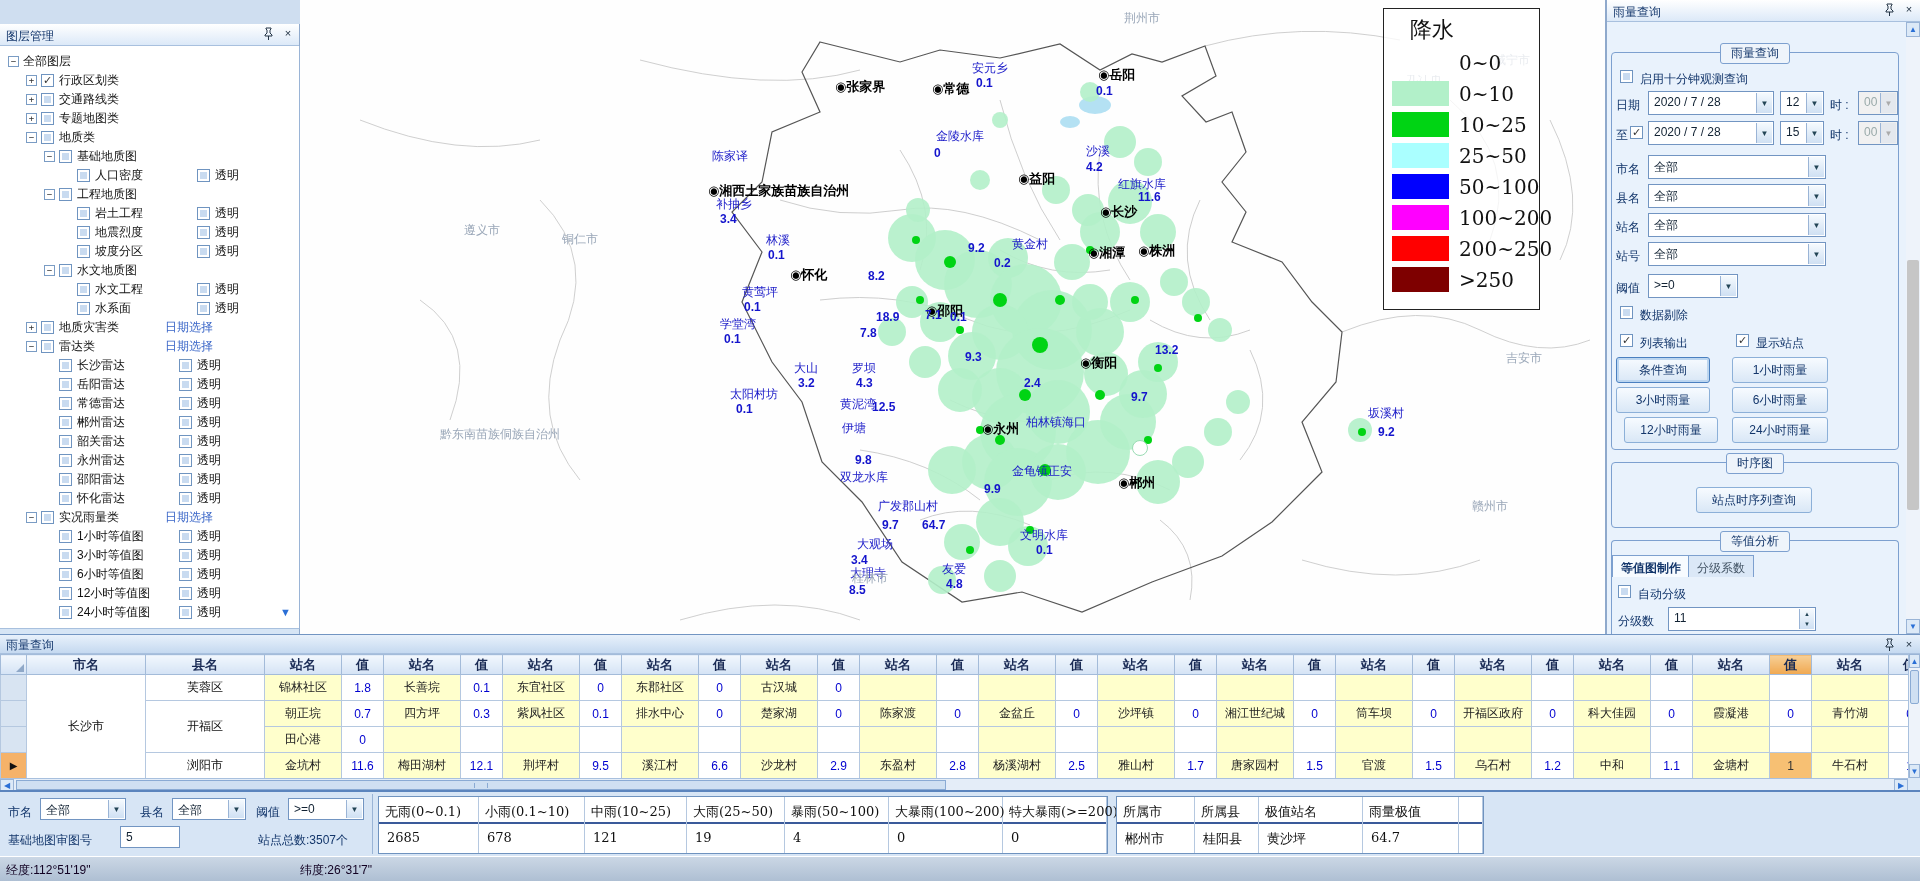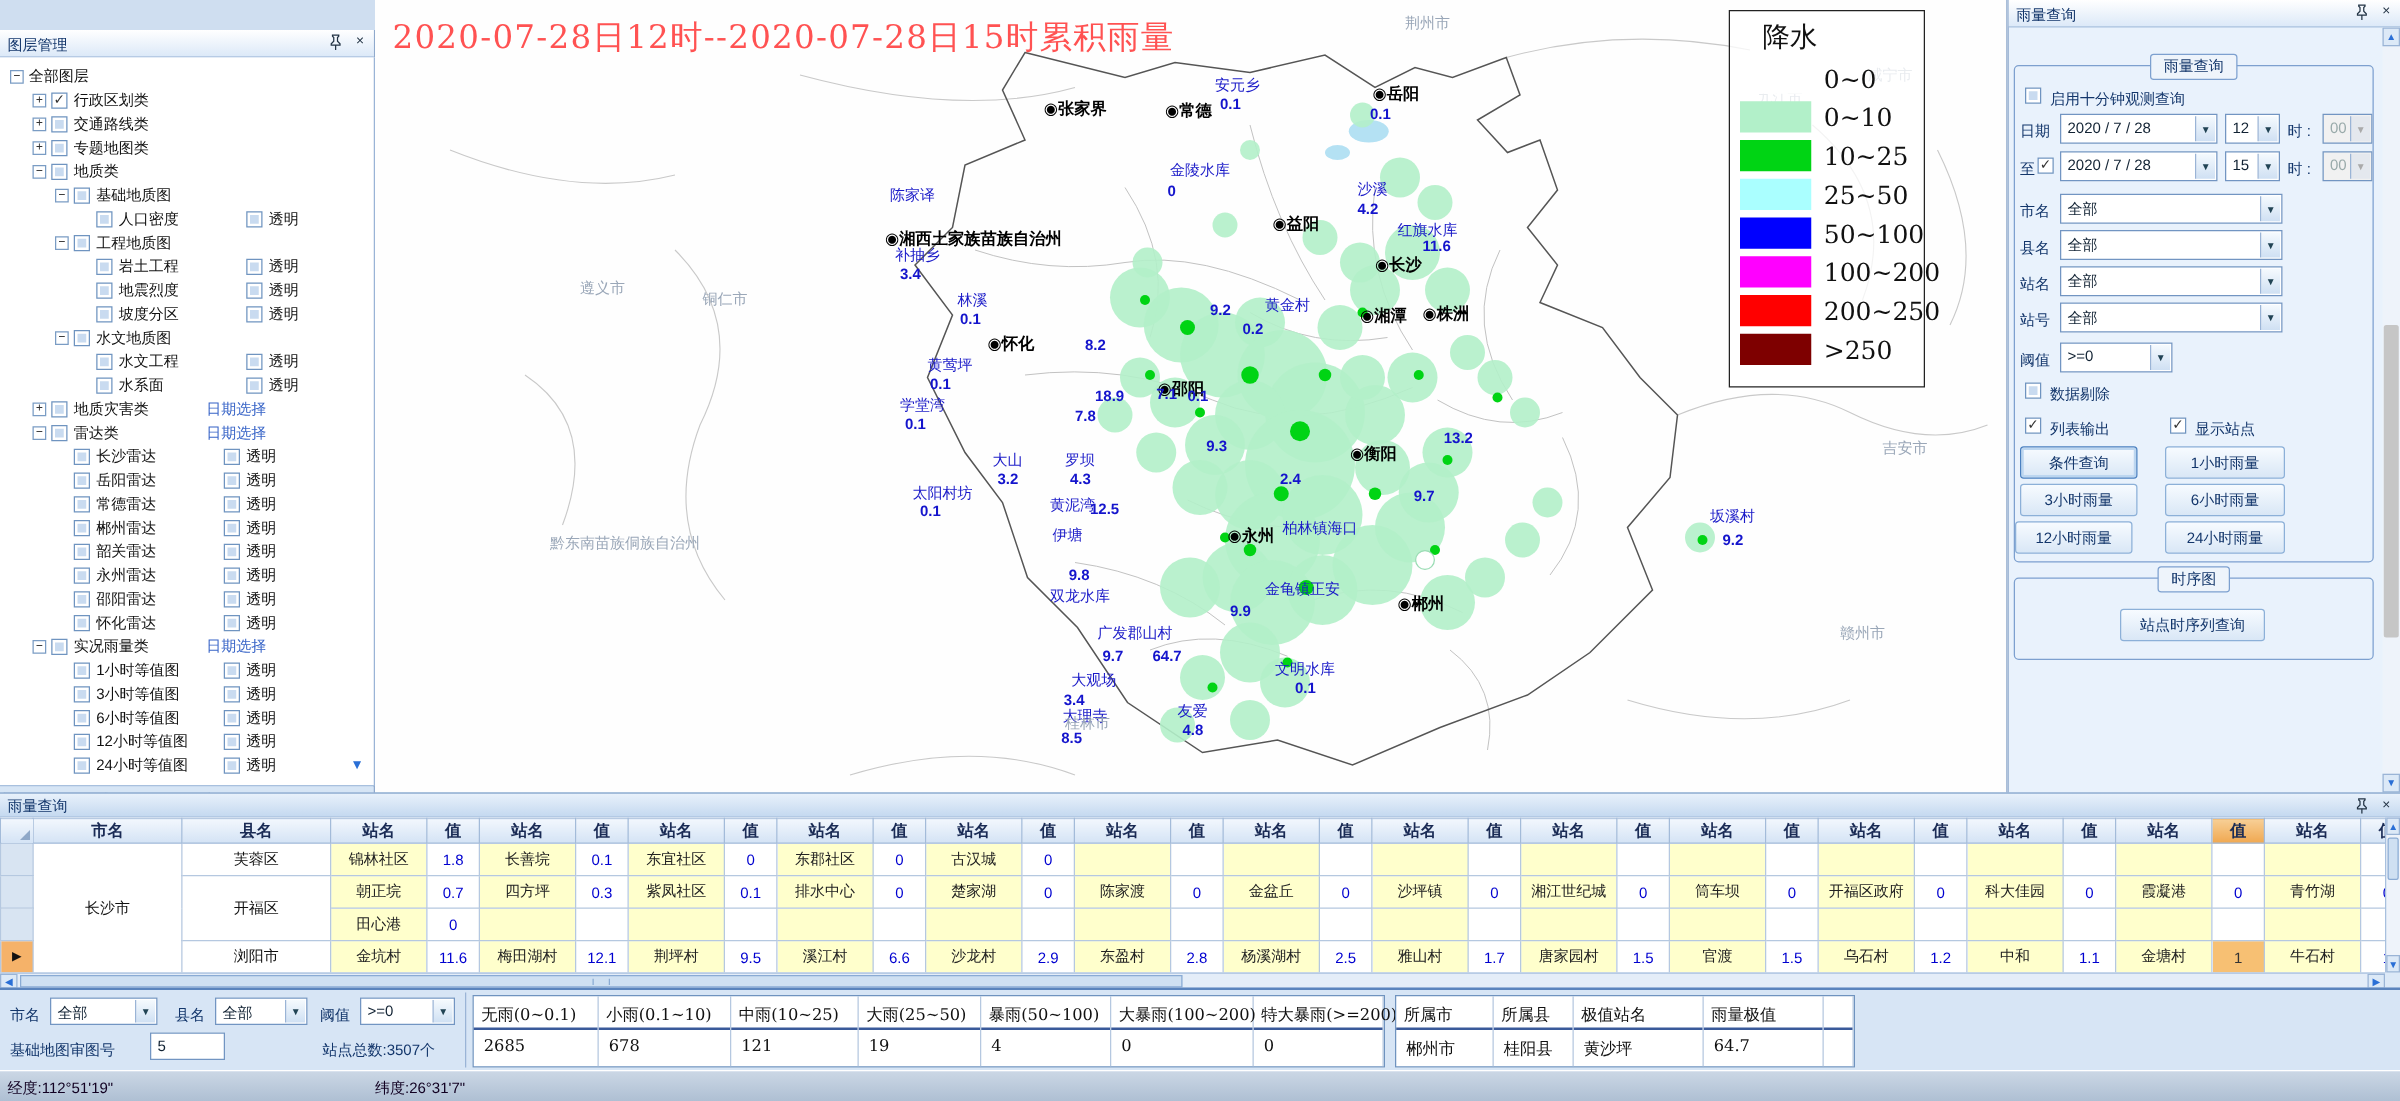"2020-07-28日12时--2020-07-28日15时累积雨量" div { html: <div>2020-07-28日12时--2020-07-28日15时累积雨量</div> -> none }
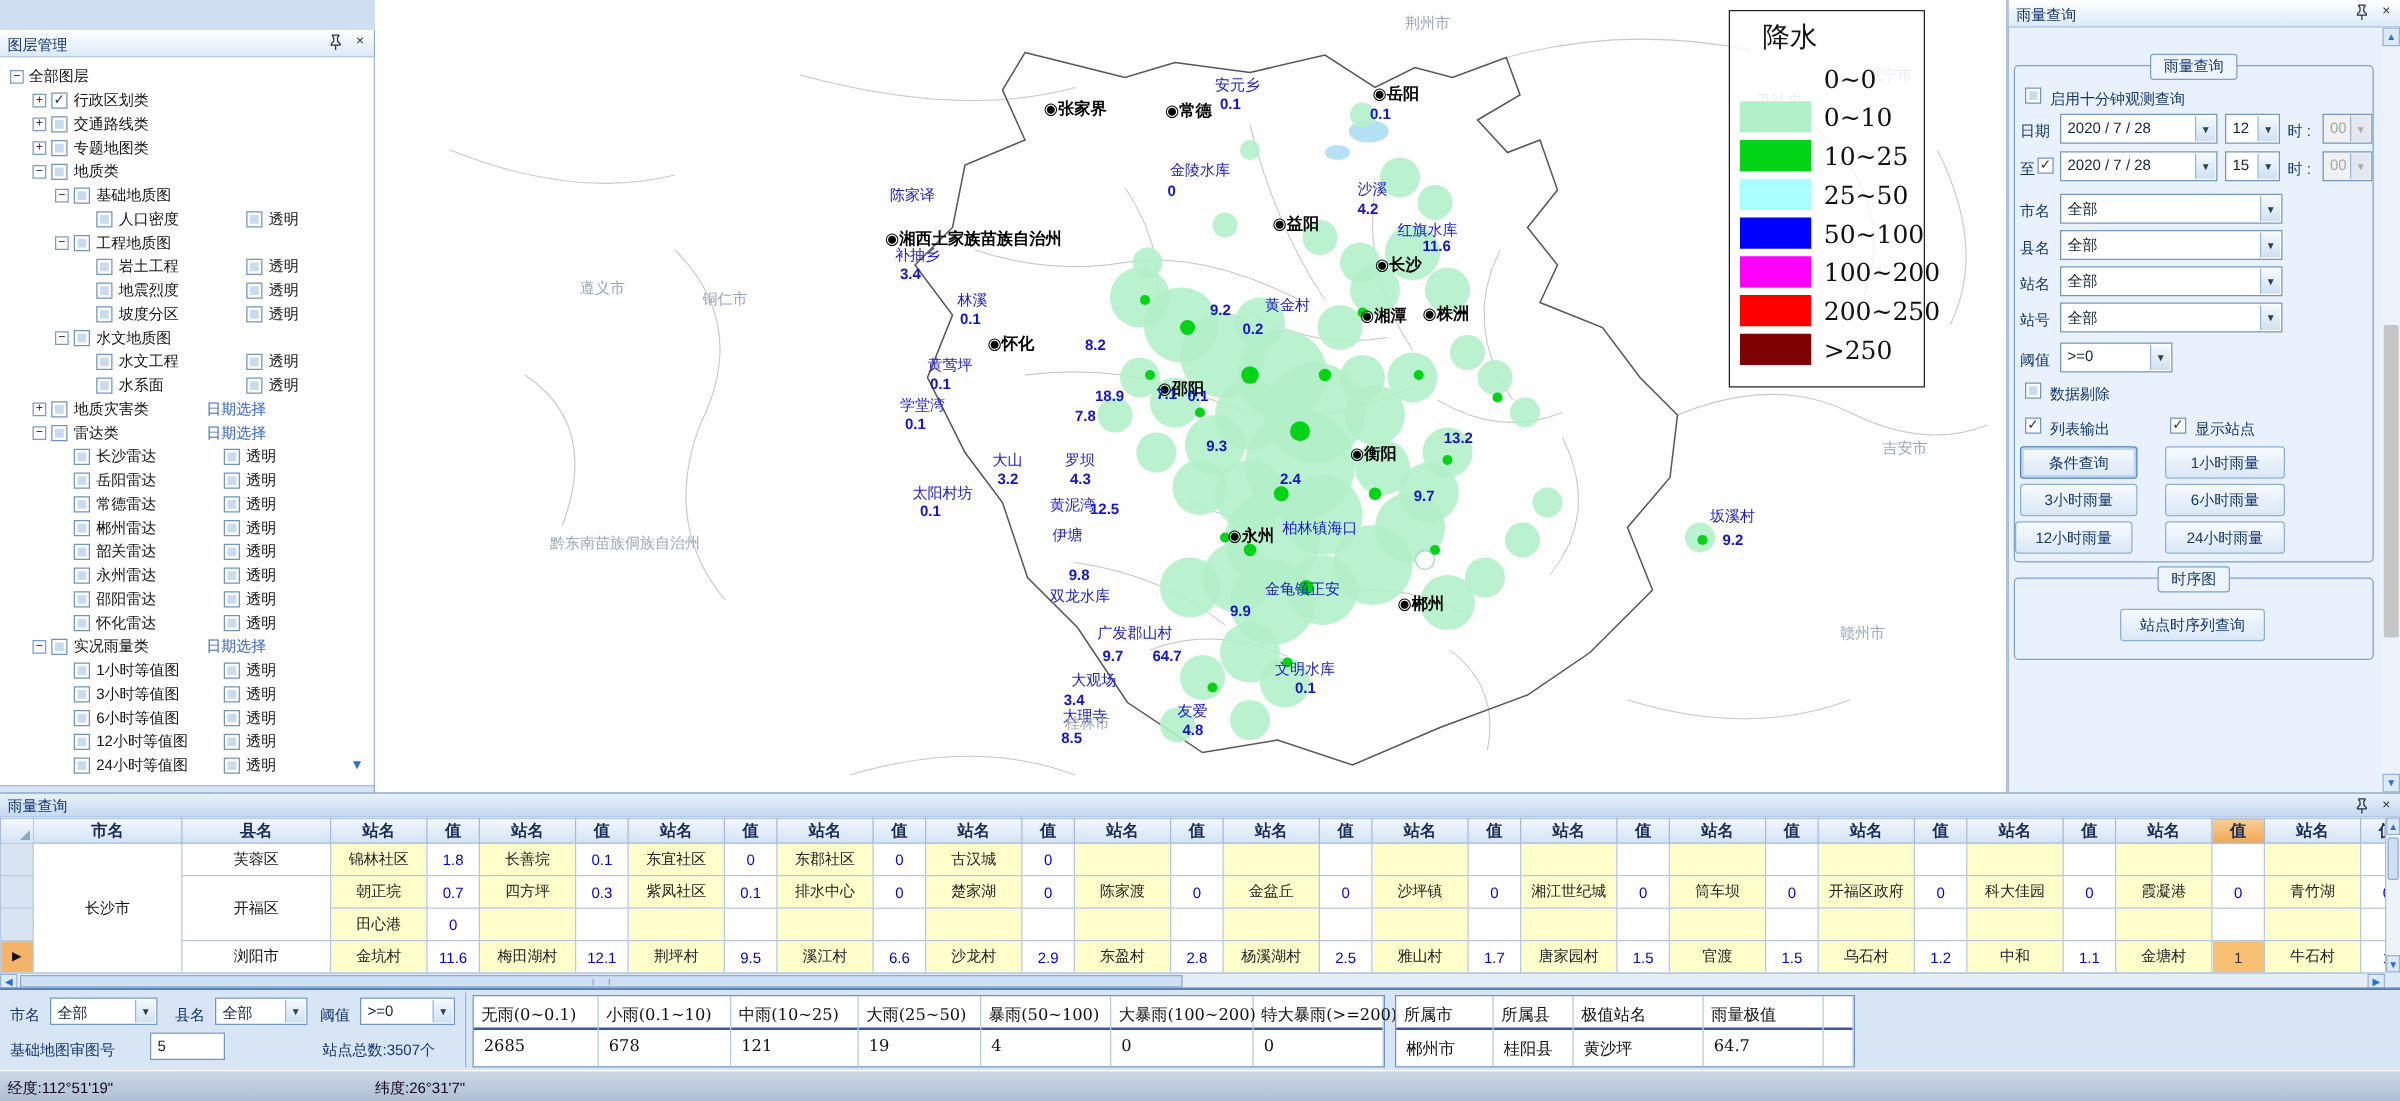"12小时雨量" div.rbtn { left: 0 -> 12px }
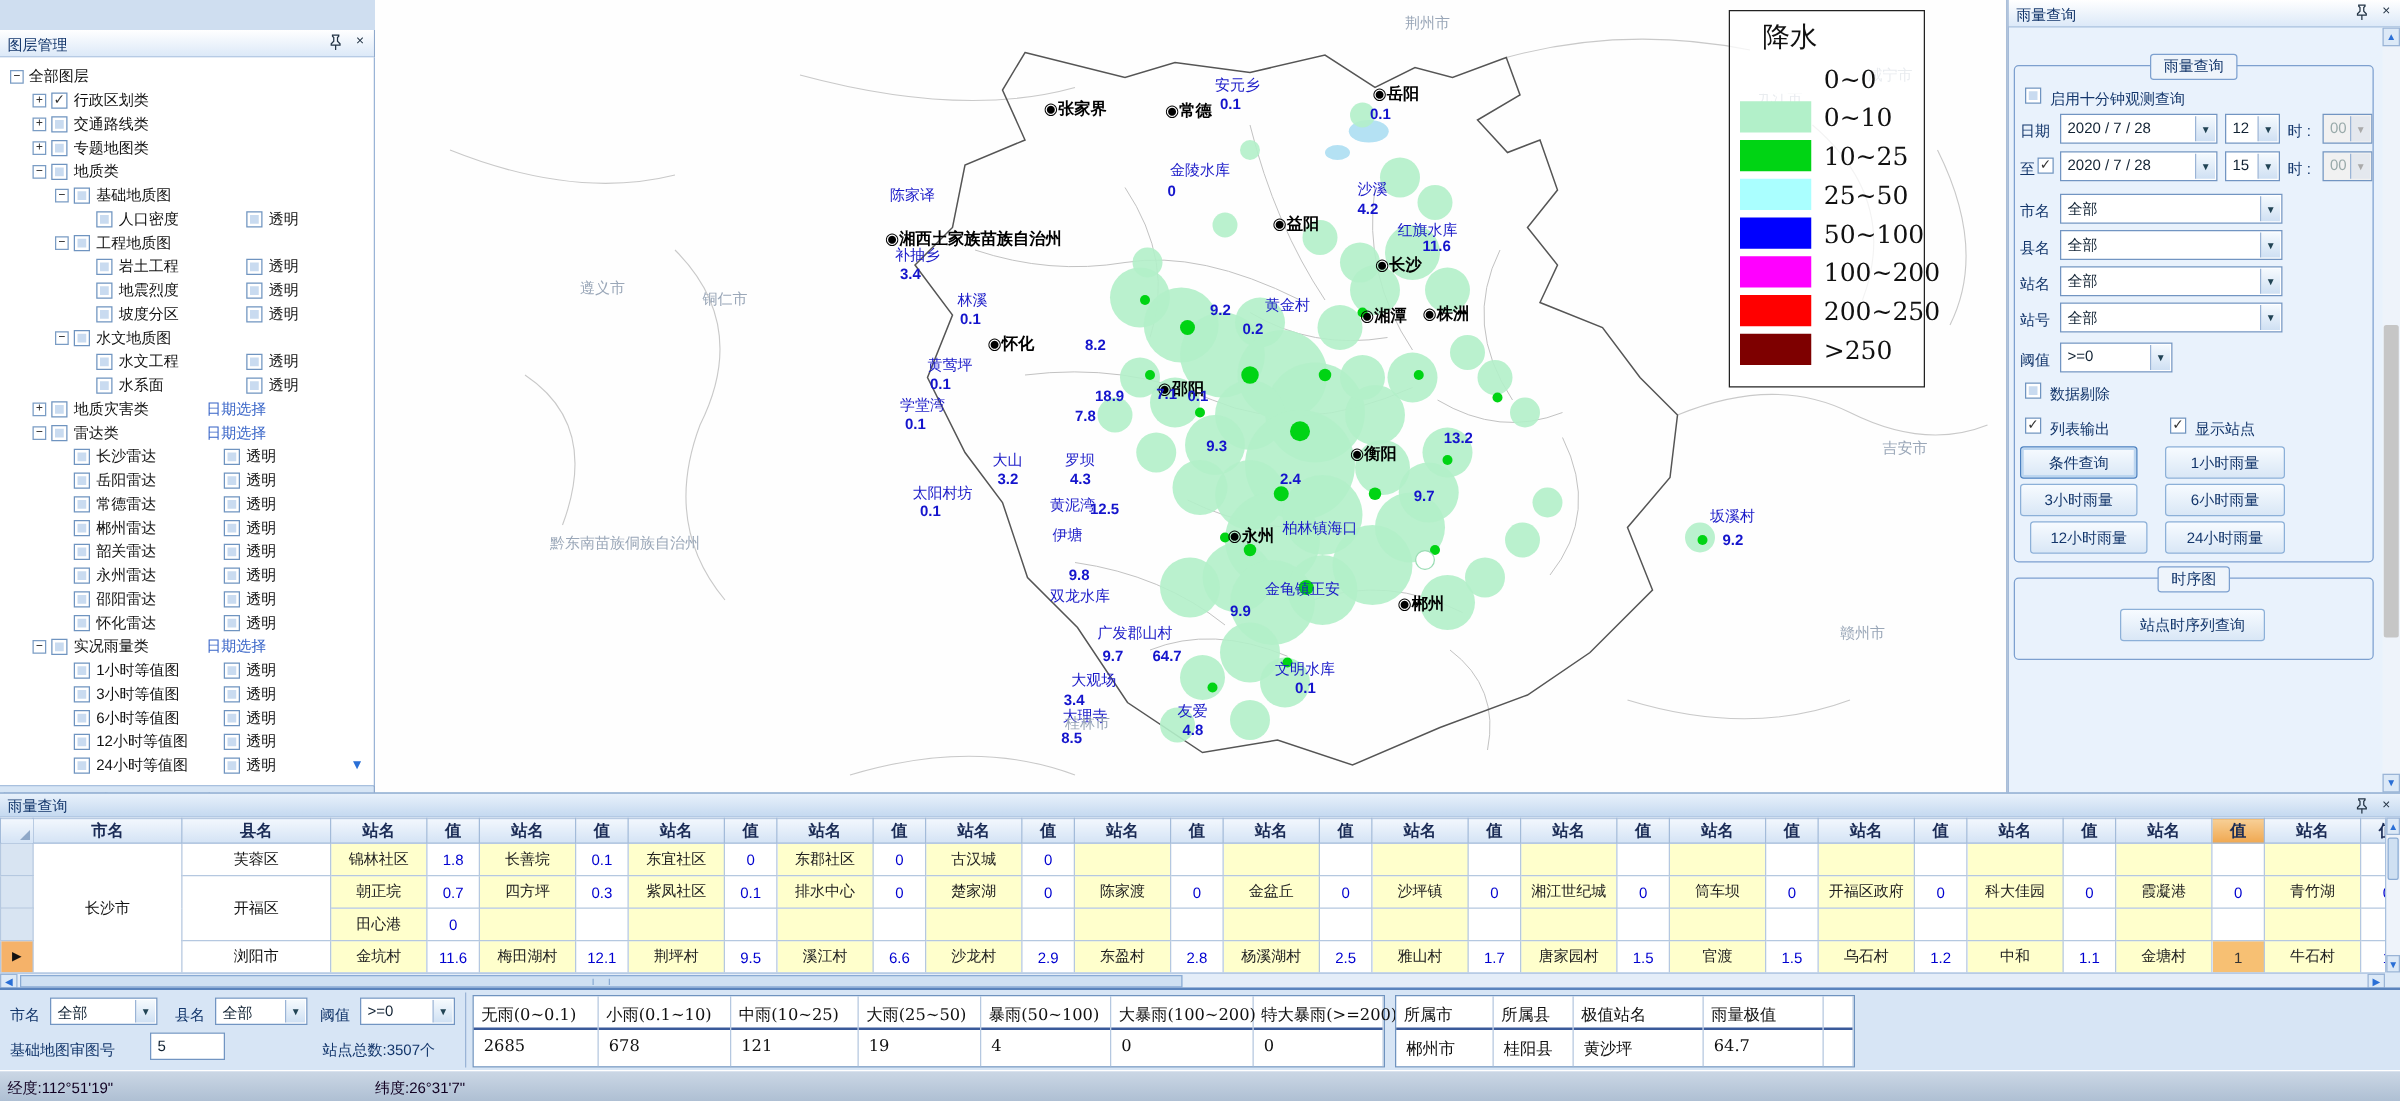"等值分析" div.grp { html: none -> <div> <span>等值分析</span> <div>等值图制作</div> <div>分级系数</div> <span></span> <span>自动分级</span> <span>分级数</span> <div> <span>11</span> <span> <span>▲</span> <span>▼</span> </span> </div> <span>颜色值</span> <div> <span></span> <span>▼</span> </div> </div> }
